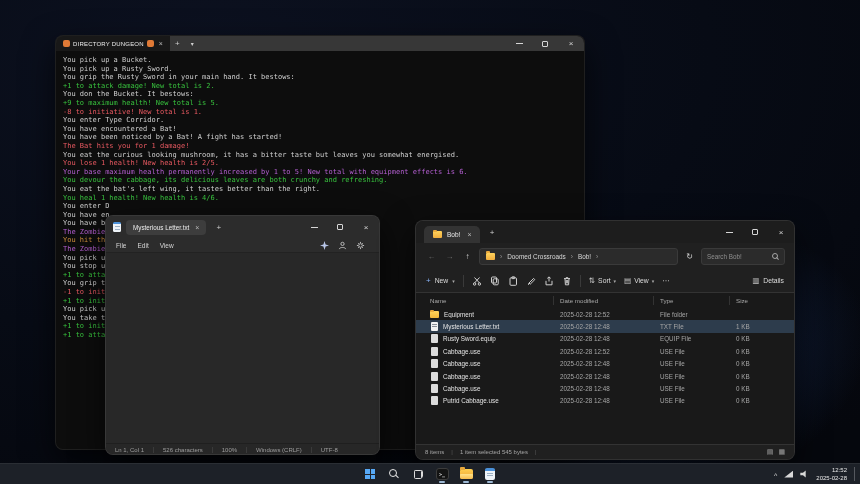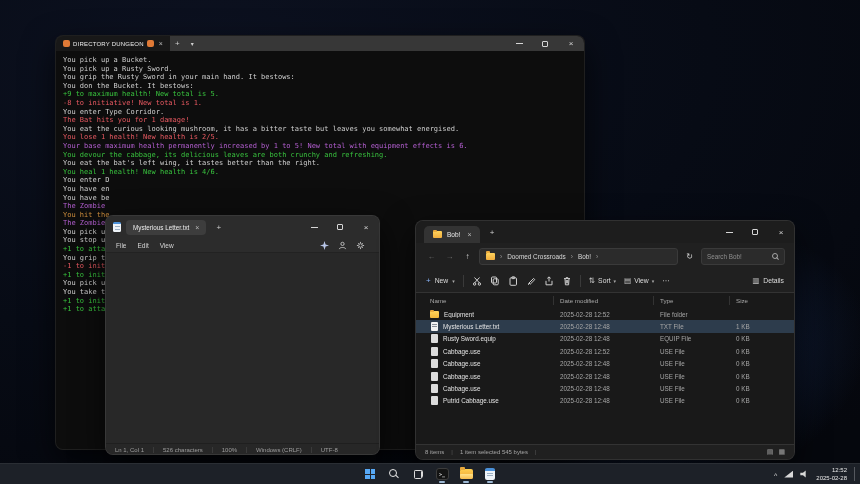"+1 to attack damage! New" div.tline { html: none -> <div><span>+1 to attack damage! New total is 2.</span></div> }
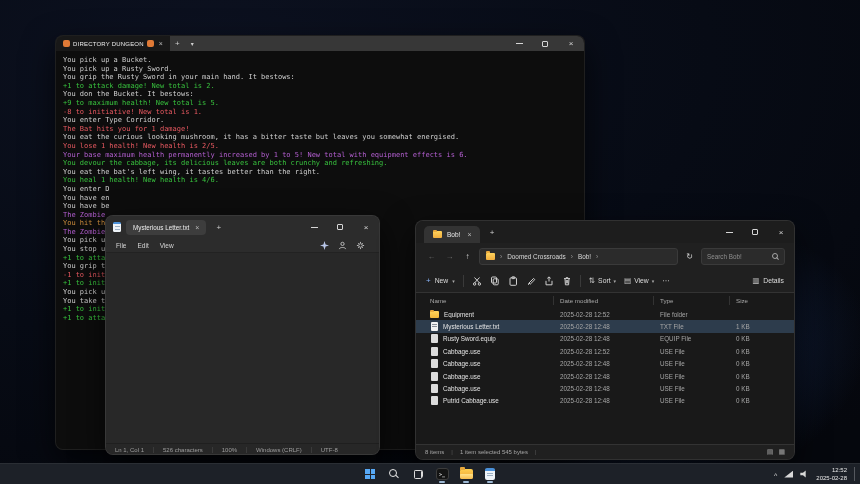"You have encountered a Bat!" div.tline { html: none -> <div><span>You have encountered a Bat!</span></div> }
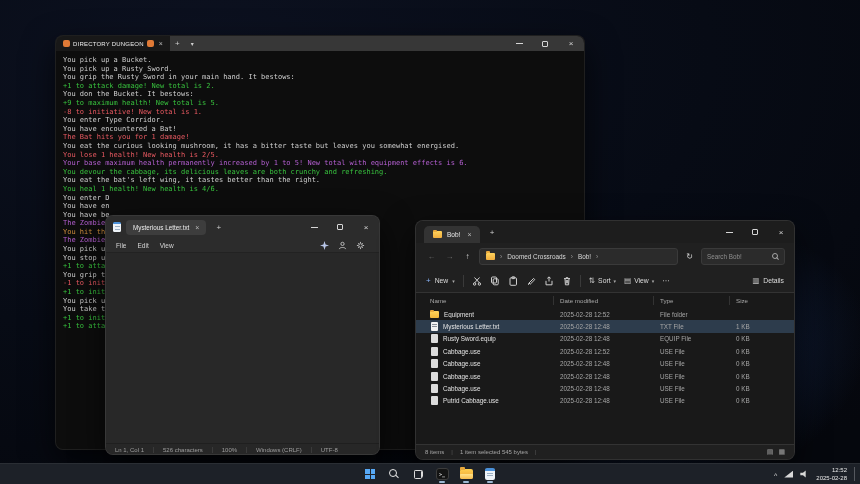"You have been noticed by" div.tline { html: none -> <div><span>You have been noticed by a Bat! A fight has started!</span></div> }
